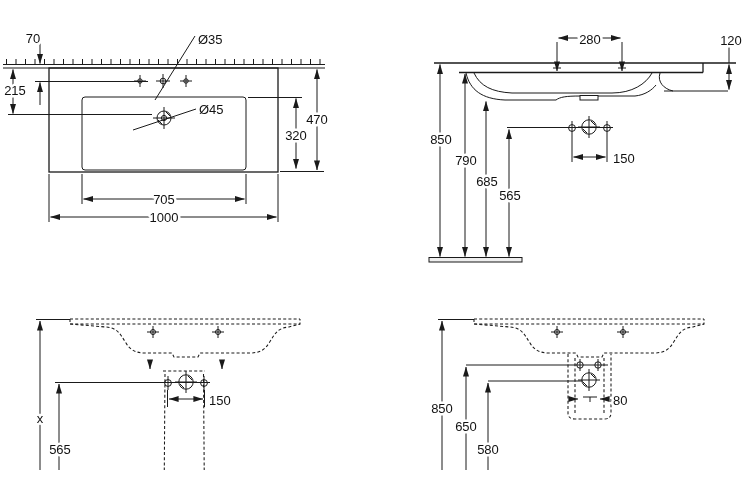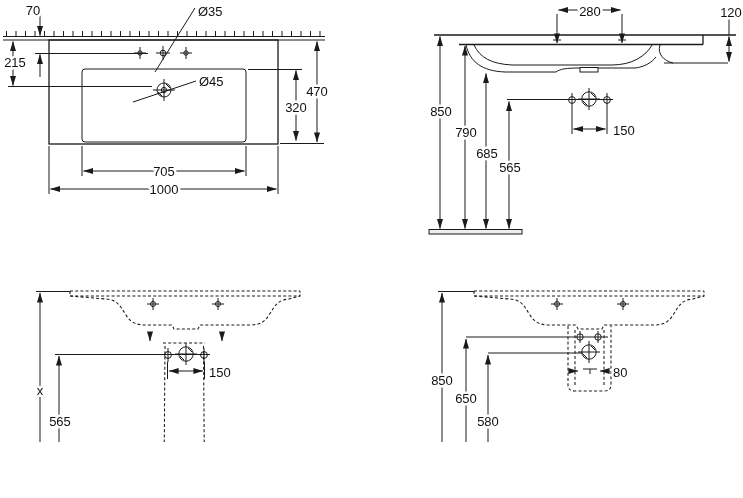"70" #stage { margin-top: none -> 28px }
